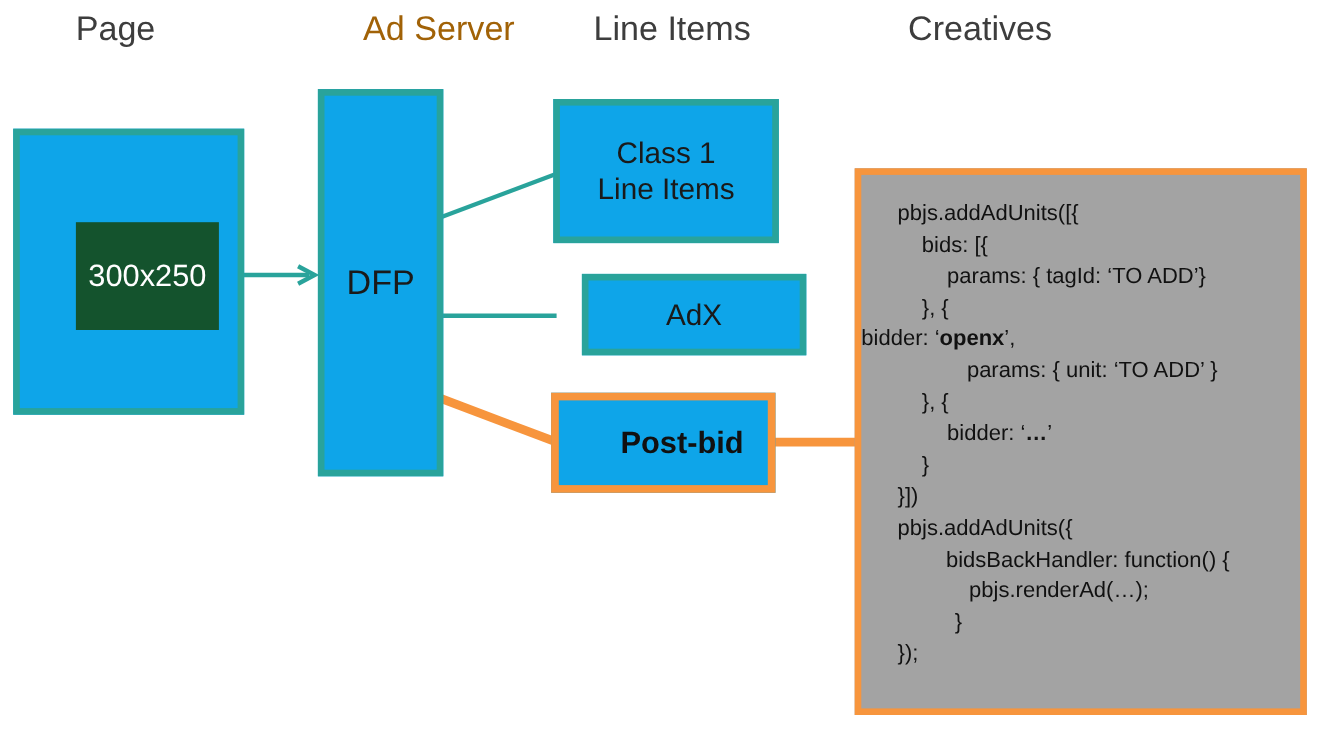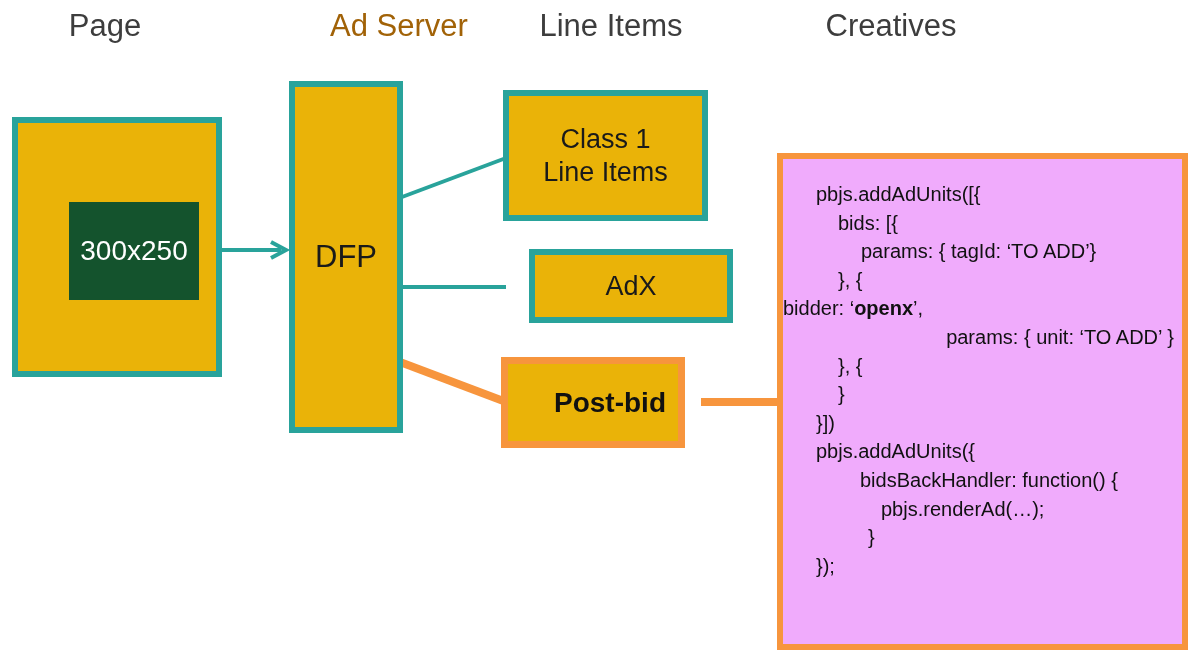"Class 1" .box { background: #eab308 -> #0ea5e9 }
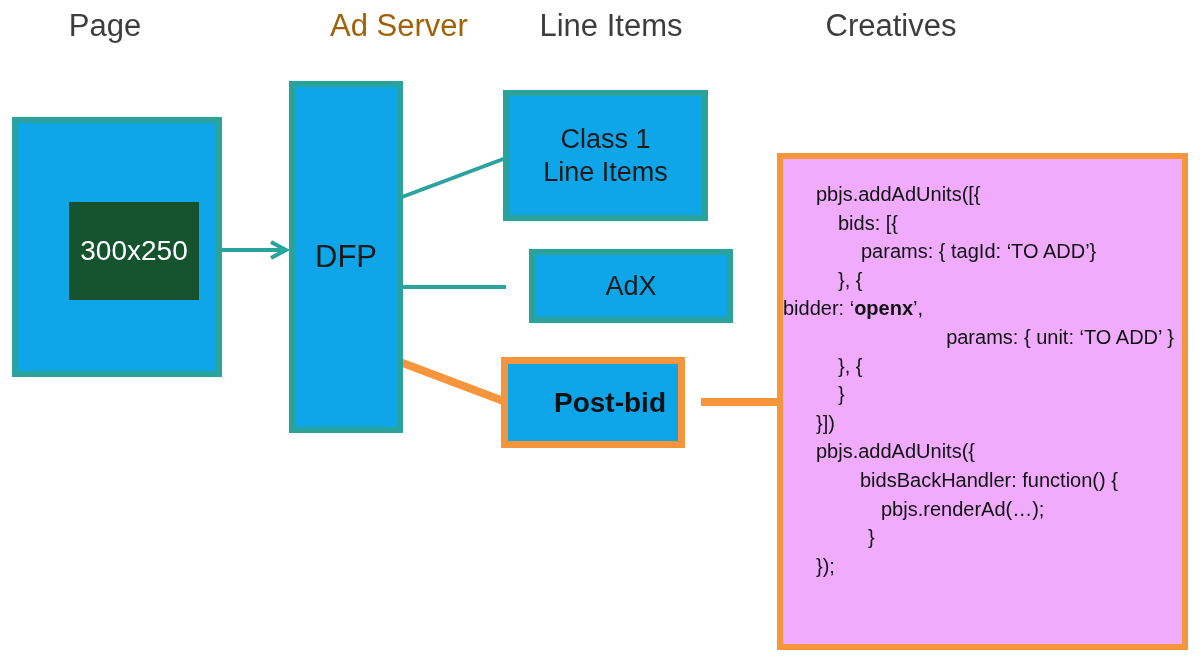"pbjs.addAdUnits([{" #code-box { background: #f0abfc -> #a3a3a3 }
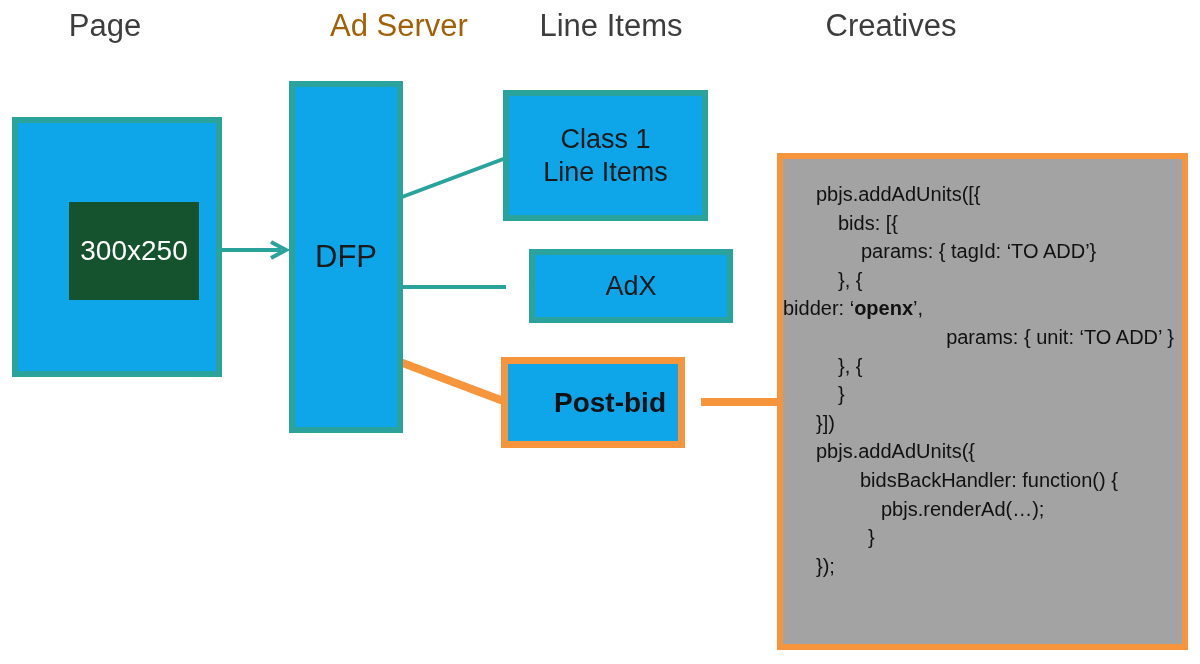"params: { unit: ‘TO ADD’" div.code-line { text-align: right -> none }
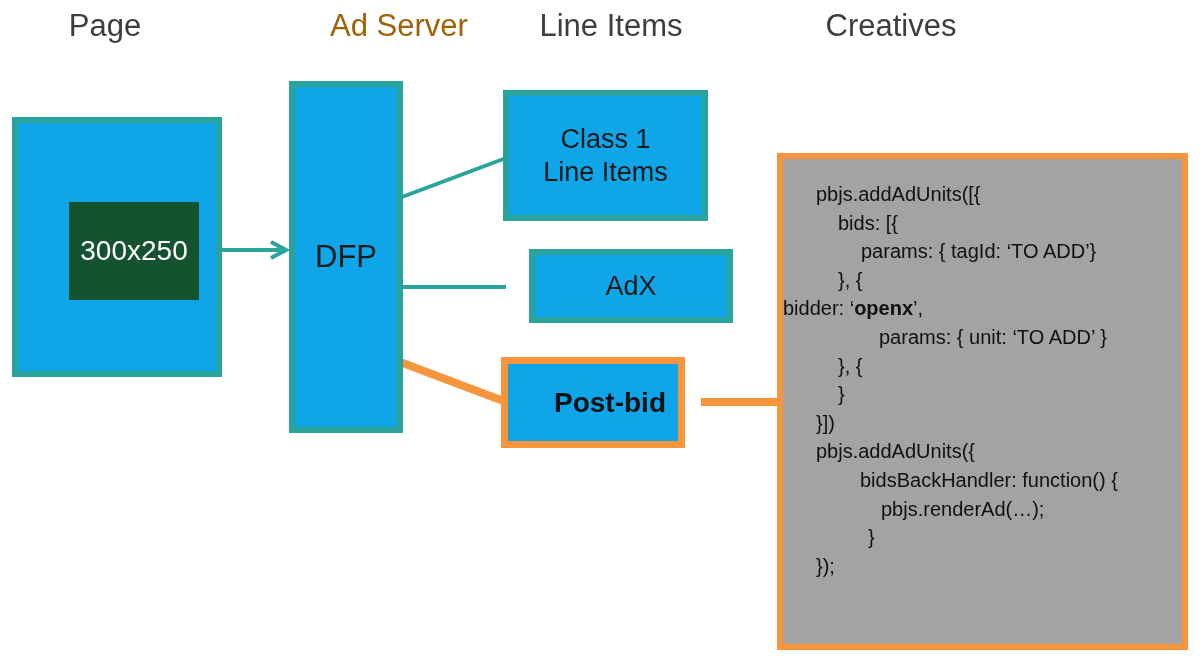"Post-bid" #postbid-box { width: 184px -> 204px }
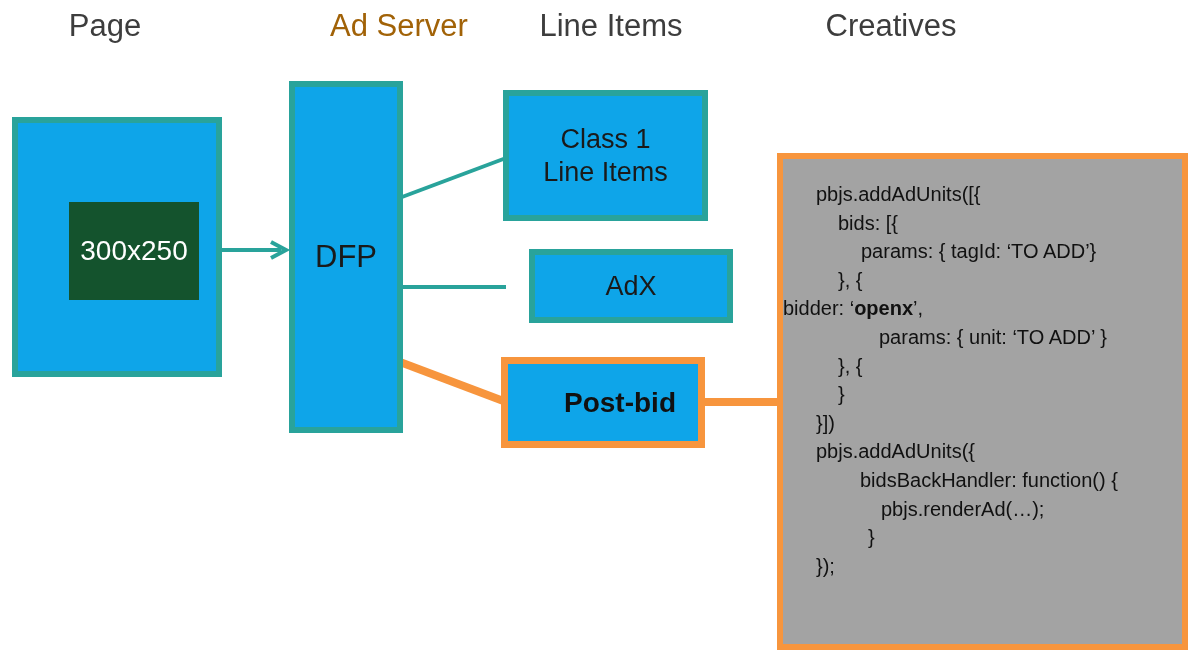"bidder: ‘…’" div.code-line { html: none -> <div><span>bidder: ‘</span><span>…</span><span>’</span></div> }
